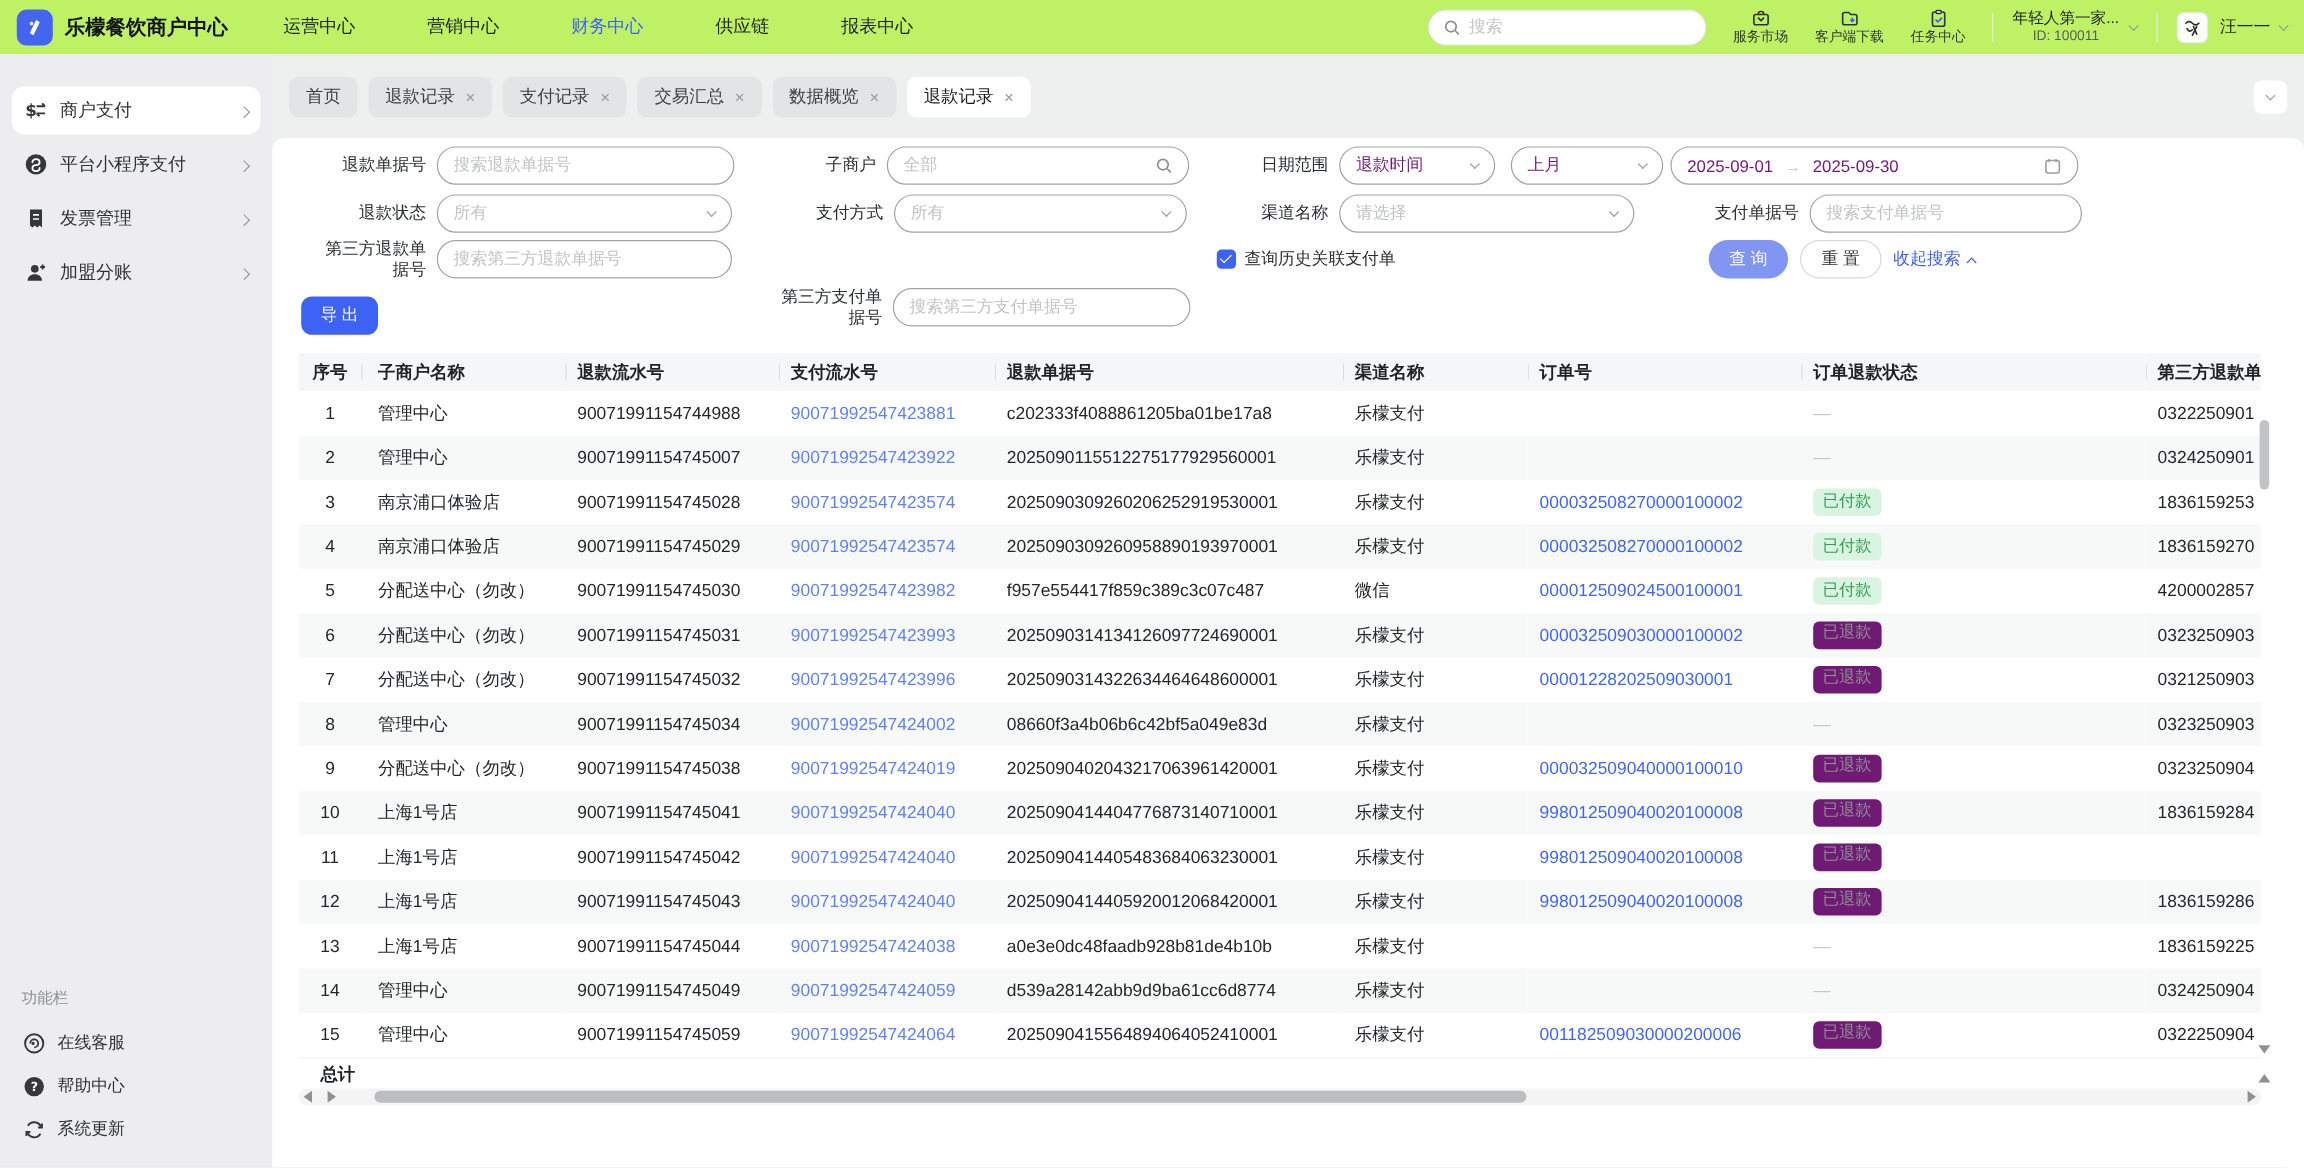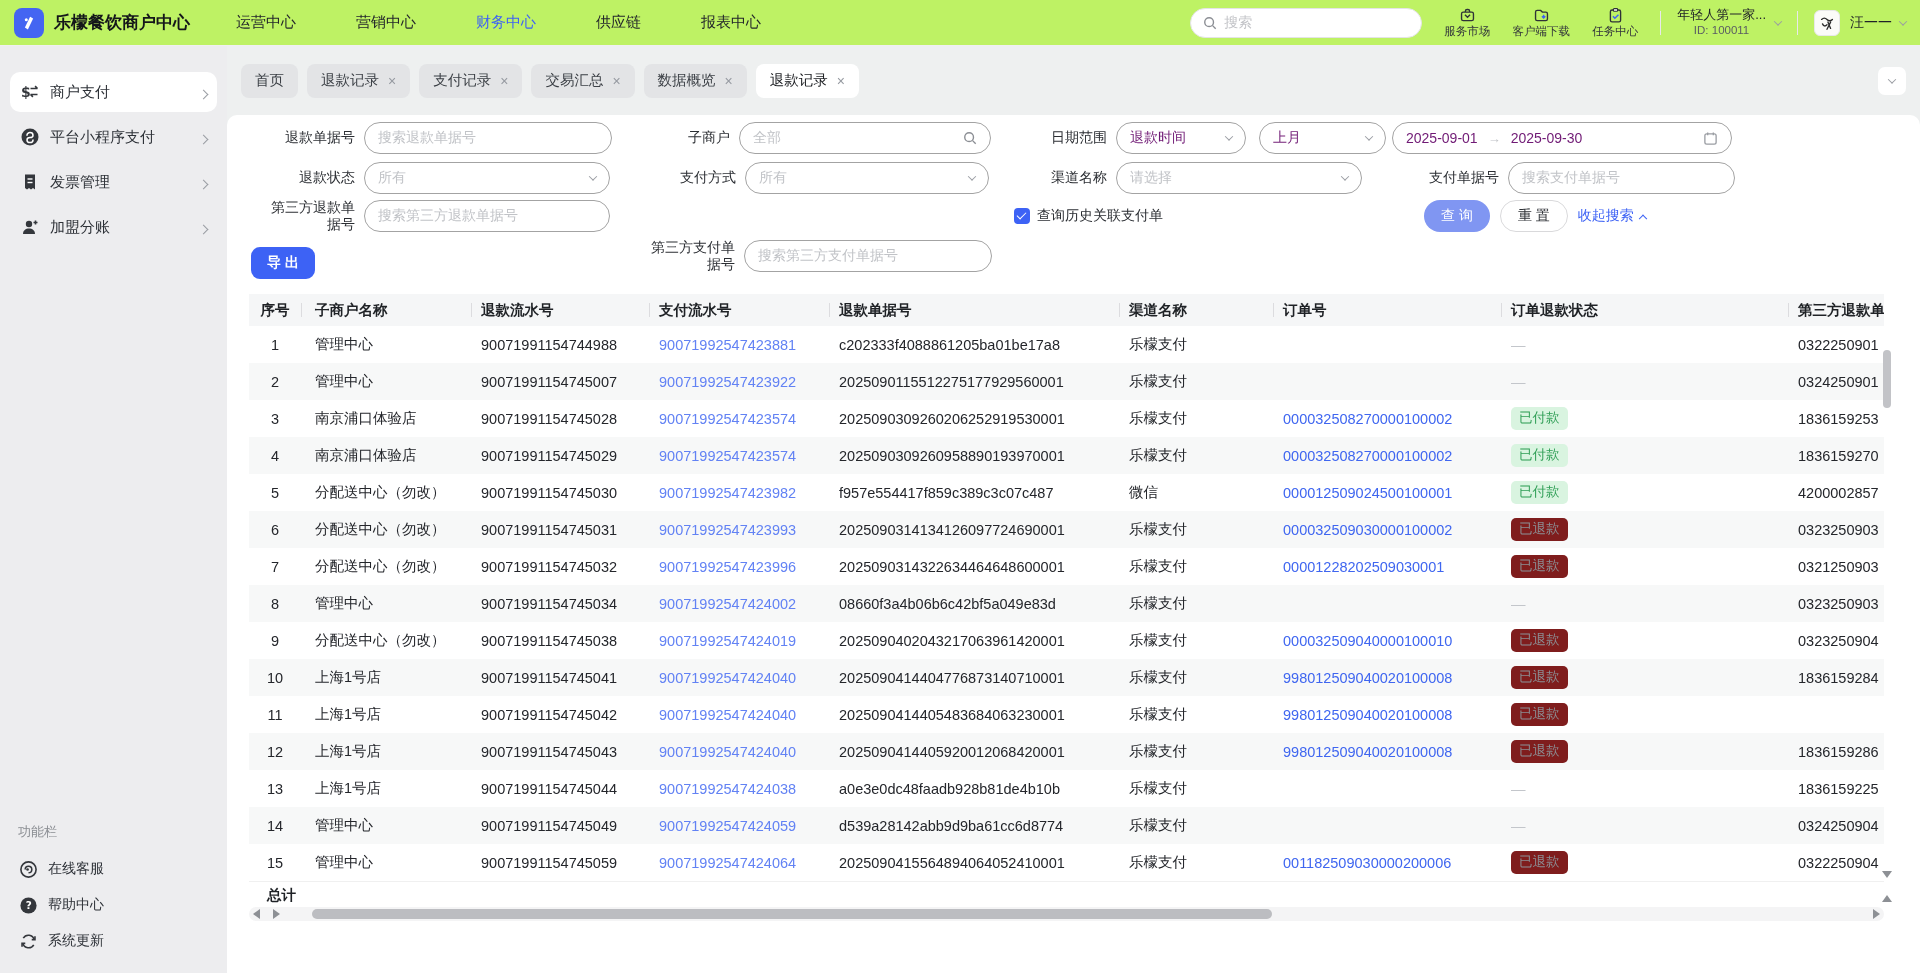"导 出" .btn-export { font-weight: 700 -> 400 }
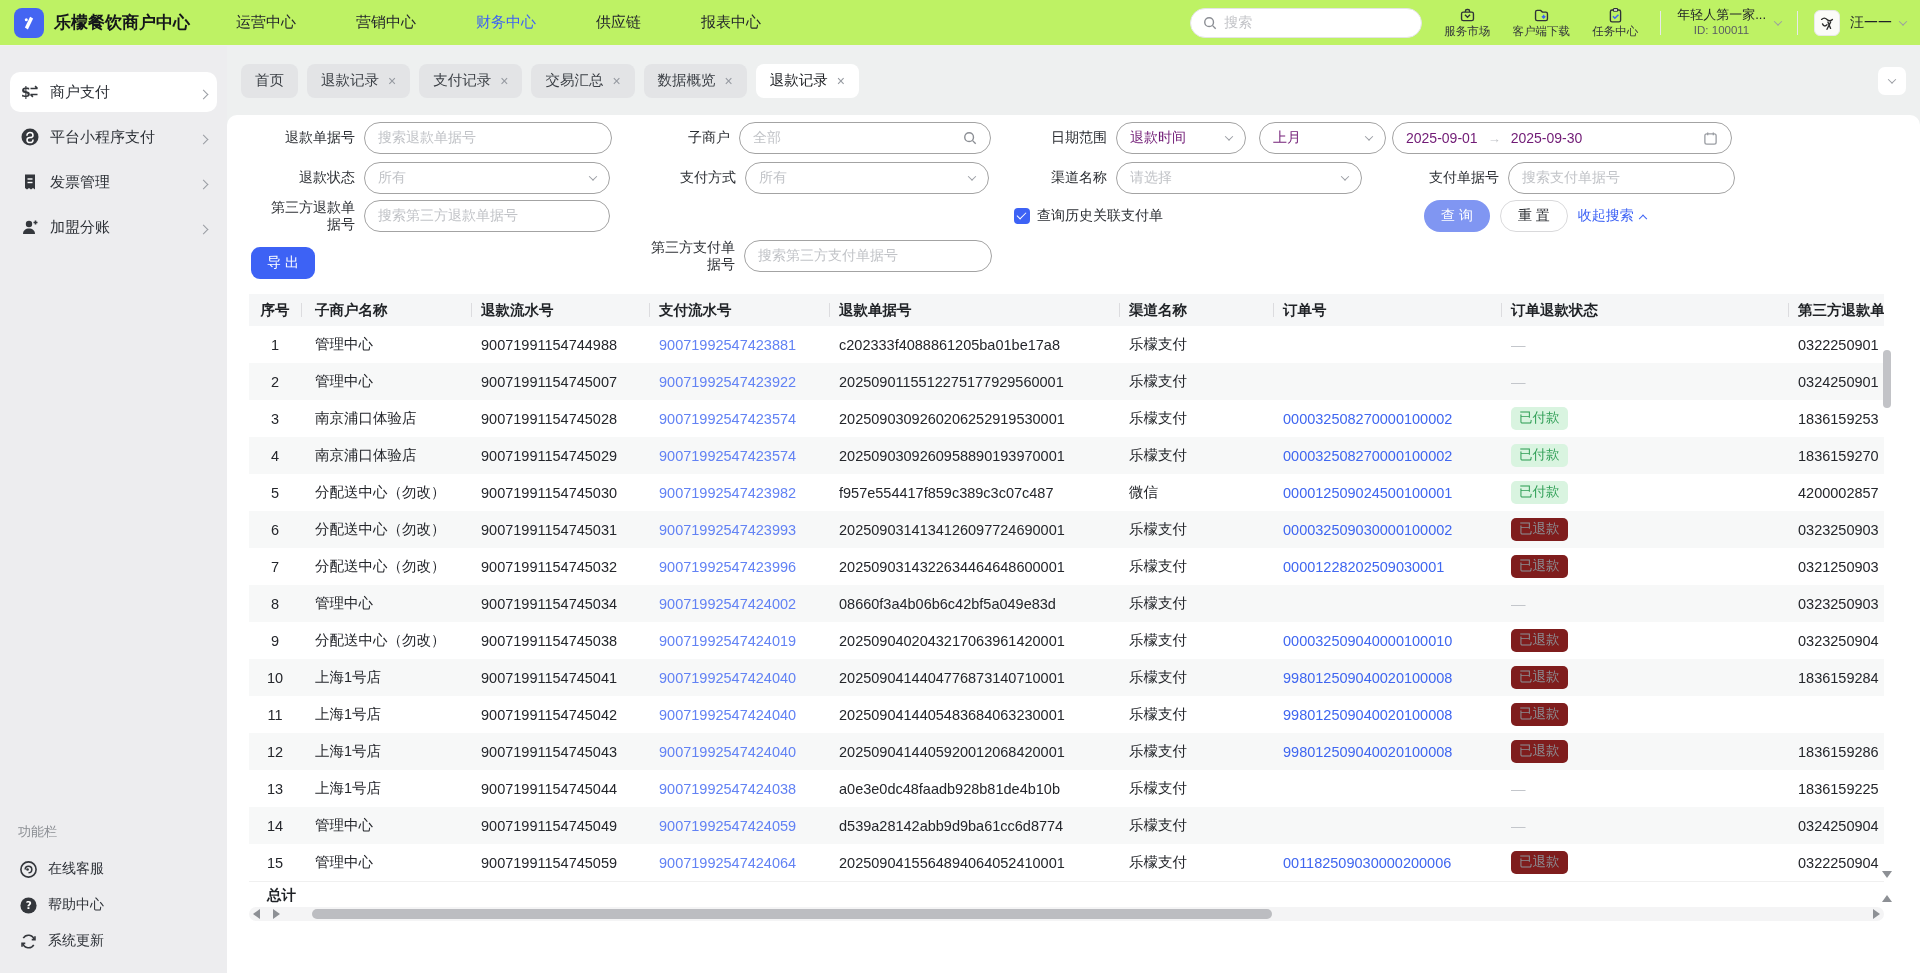"已退款" .badge.refunded { background: #7f1d1d -> #701a75; font-family: none -> Liberation Mono, monospace }
